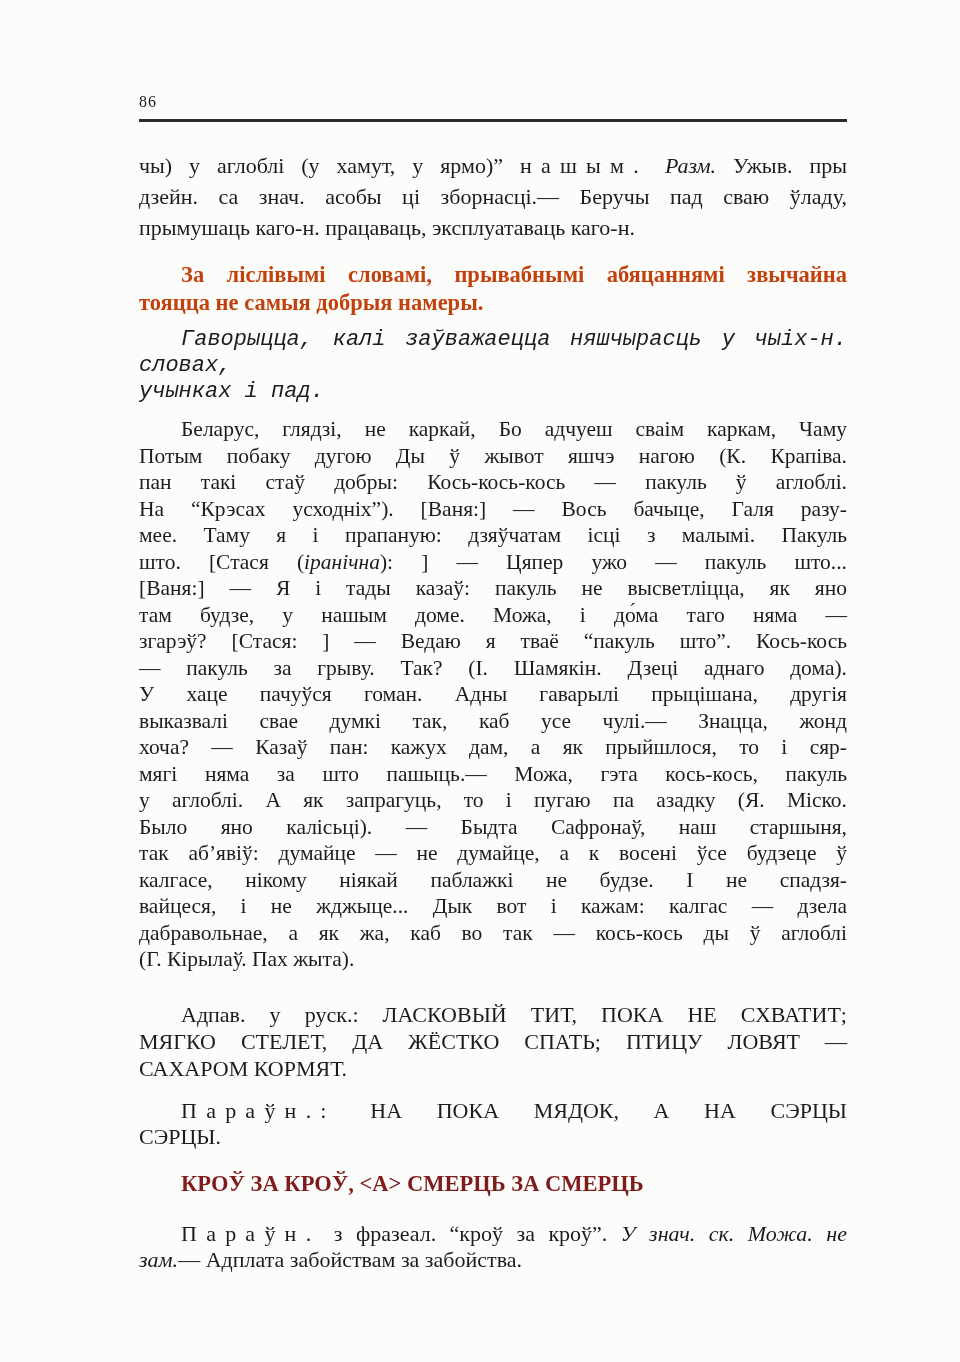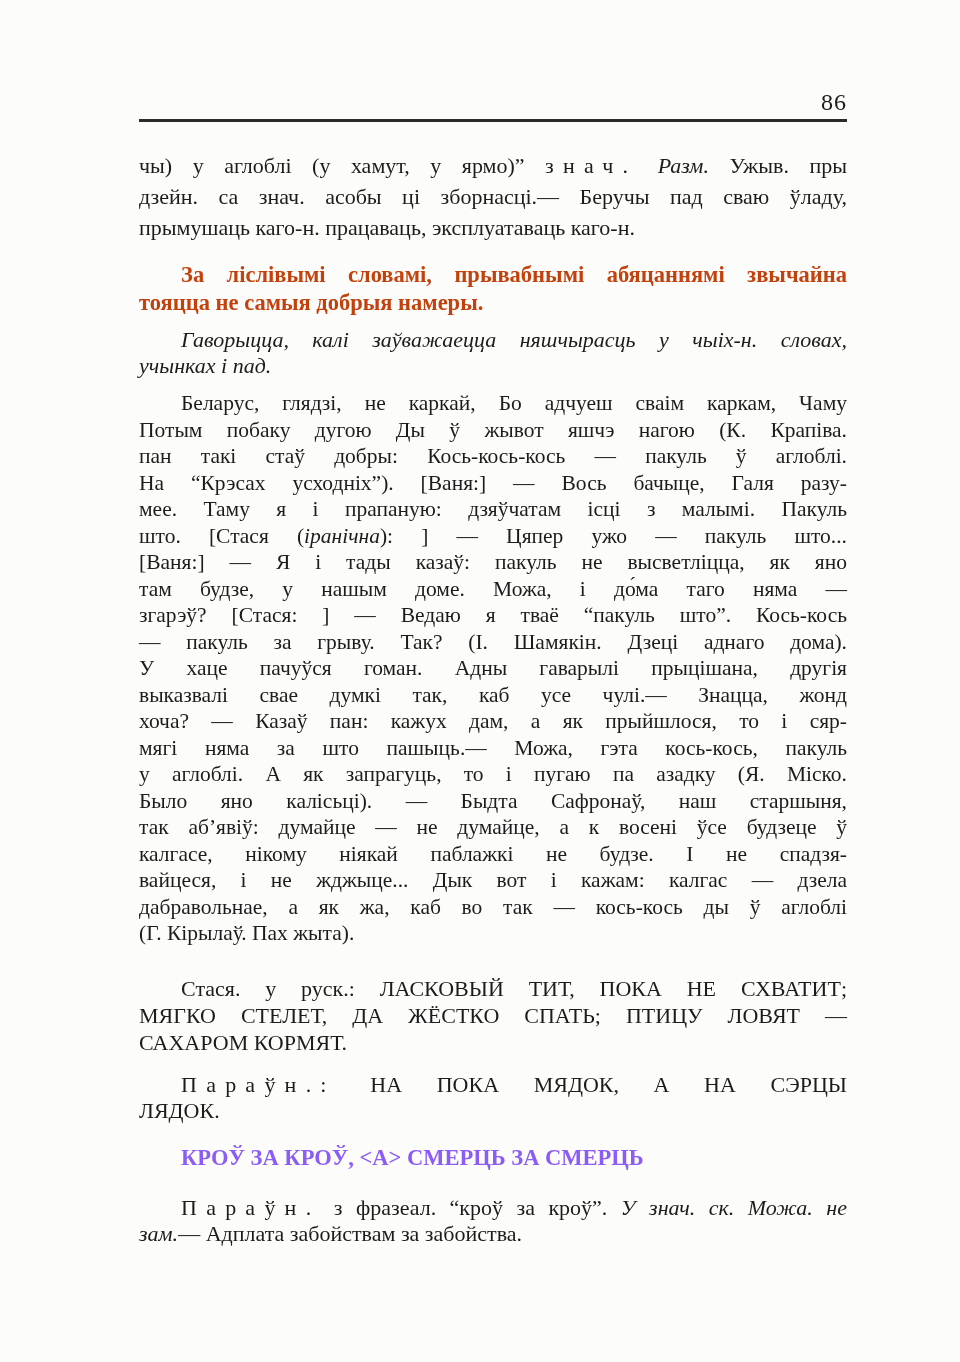"86" .folio { font-size: 24px -> 16px; text-align: right -> none }
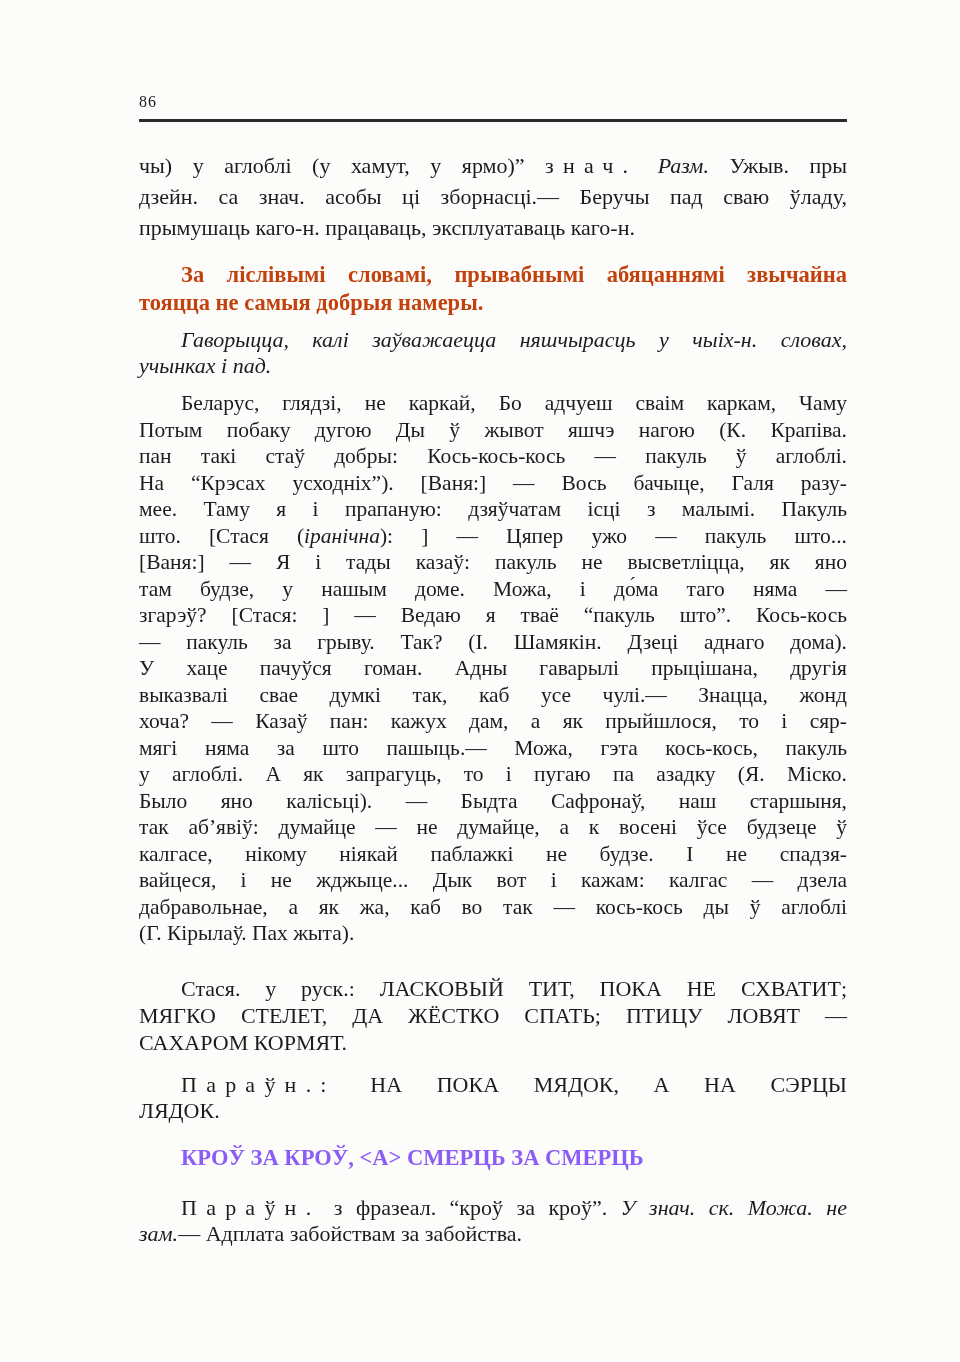"знач." span.run { text: знач -> нашым }
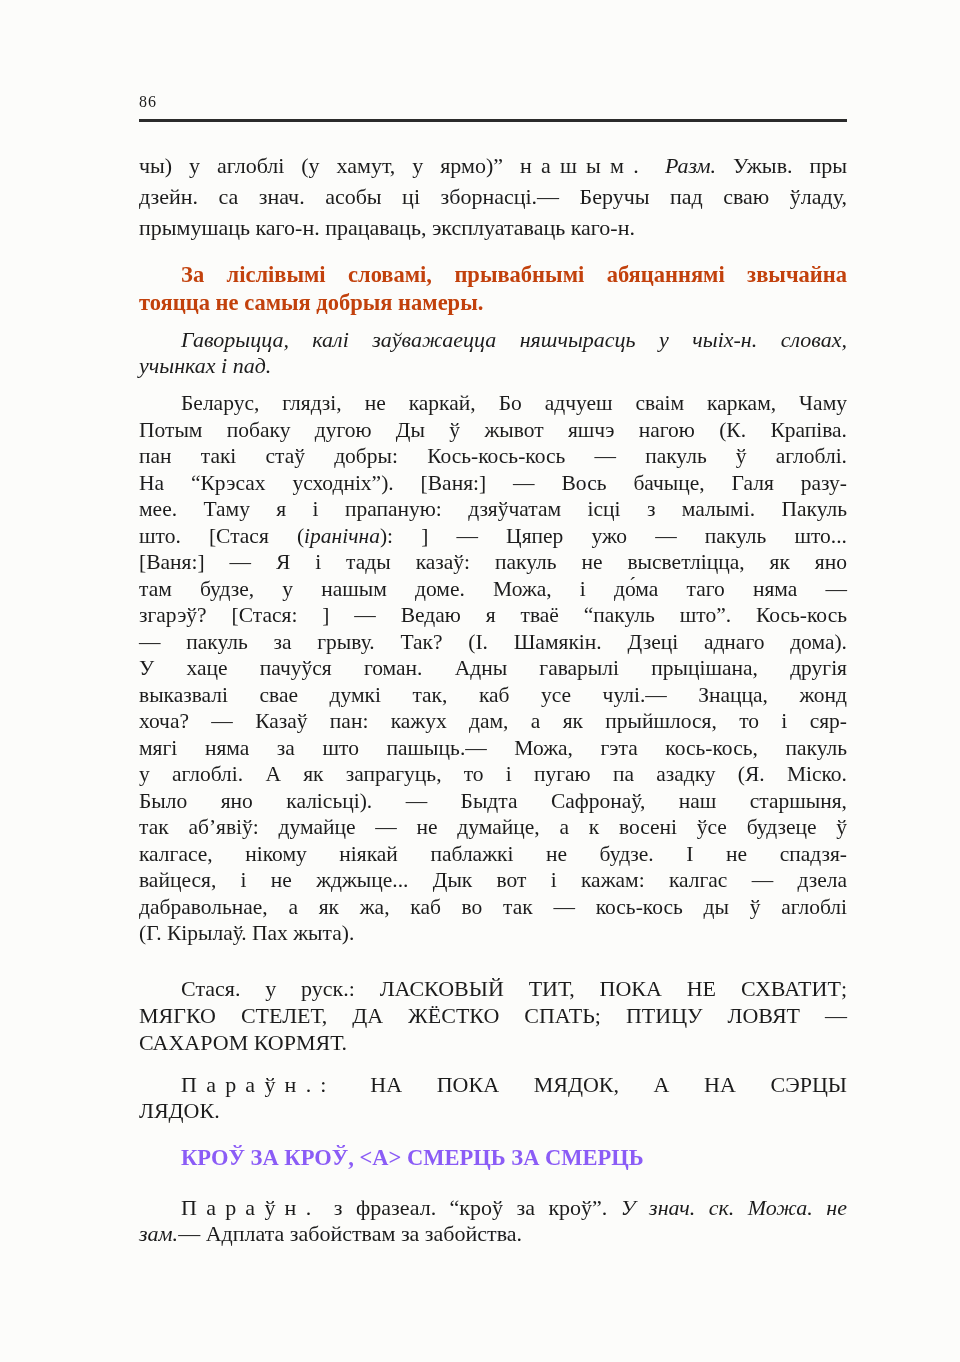"Гаворыцца, калі заўважаецца няшчырасць у" .p-italic { font-family: none -> Liberation Mono, monospace }
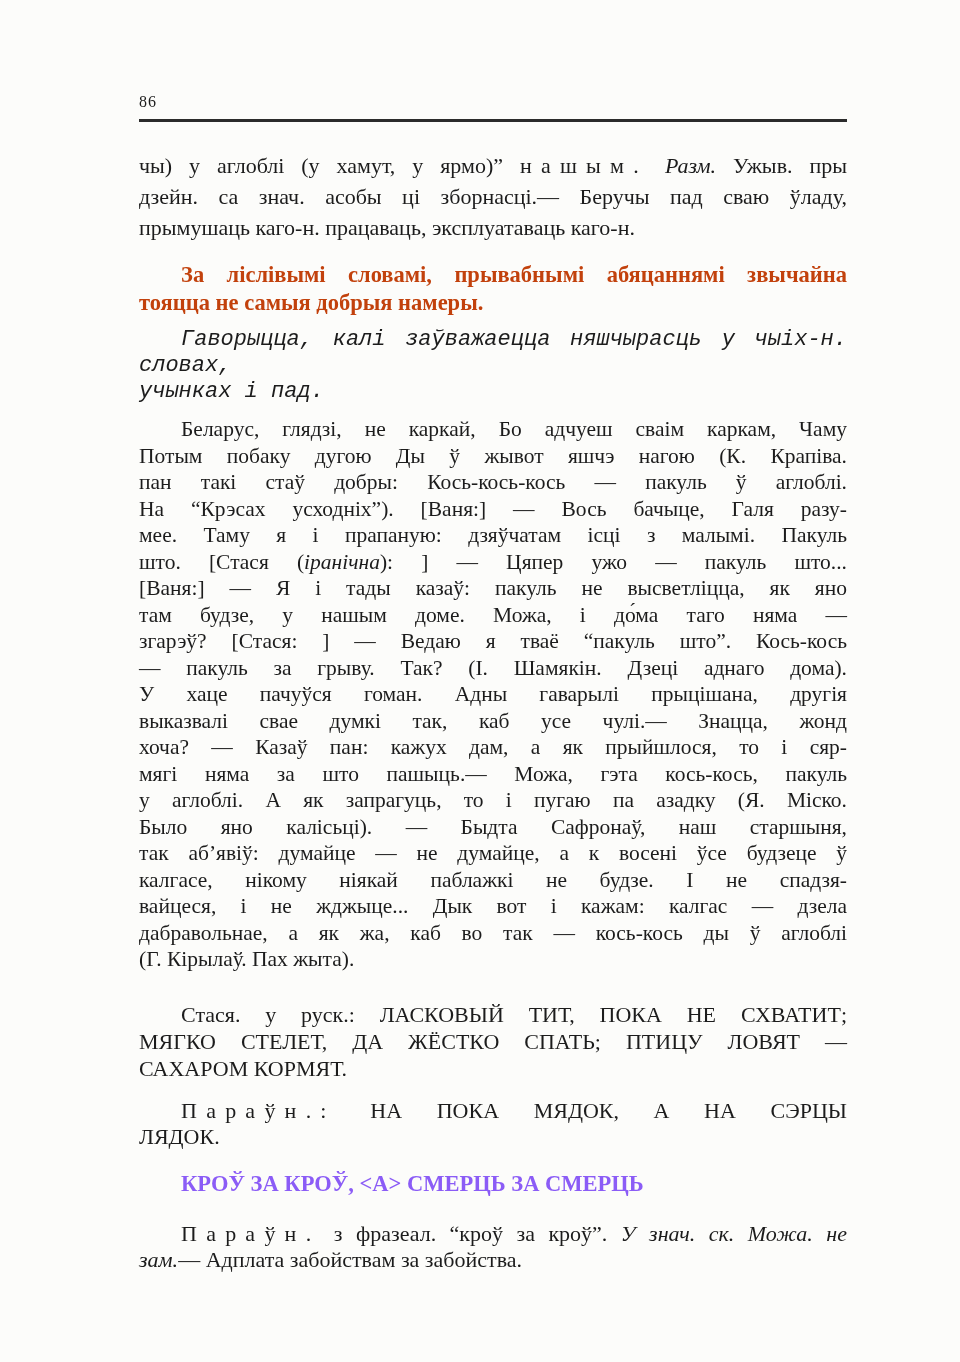"Стася. у руск.: ЛАСКОВЫЙ ТИТ," span.run { text: Стася -> Адпав }
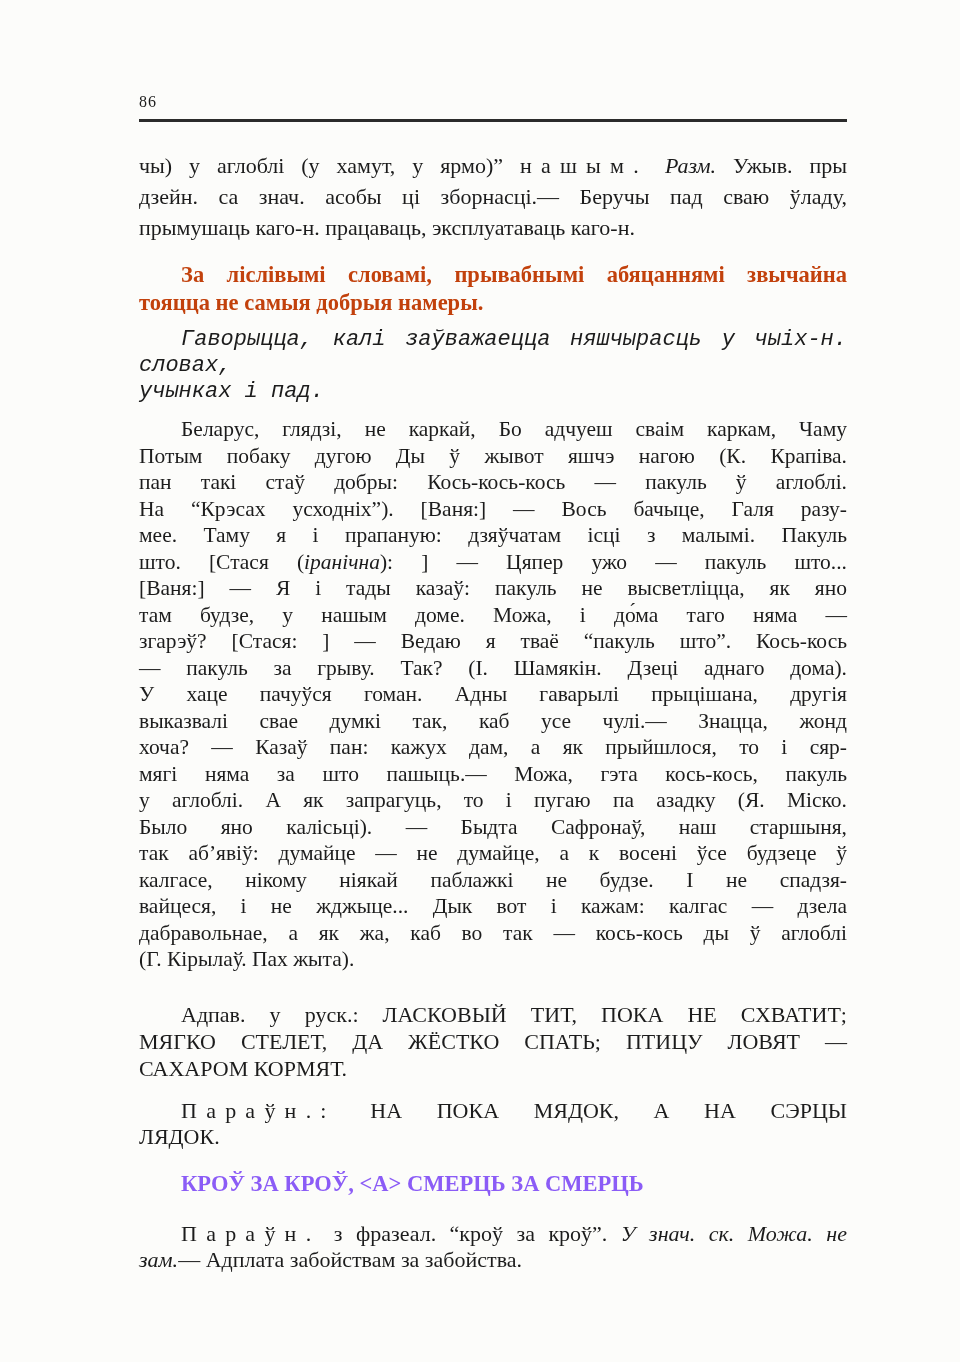"ЛЯДОК." span.run { text: ЛЯДОК -> СЭРЦЫ }
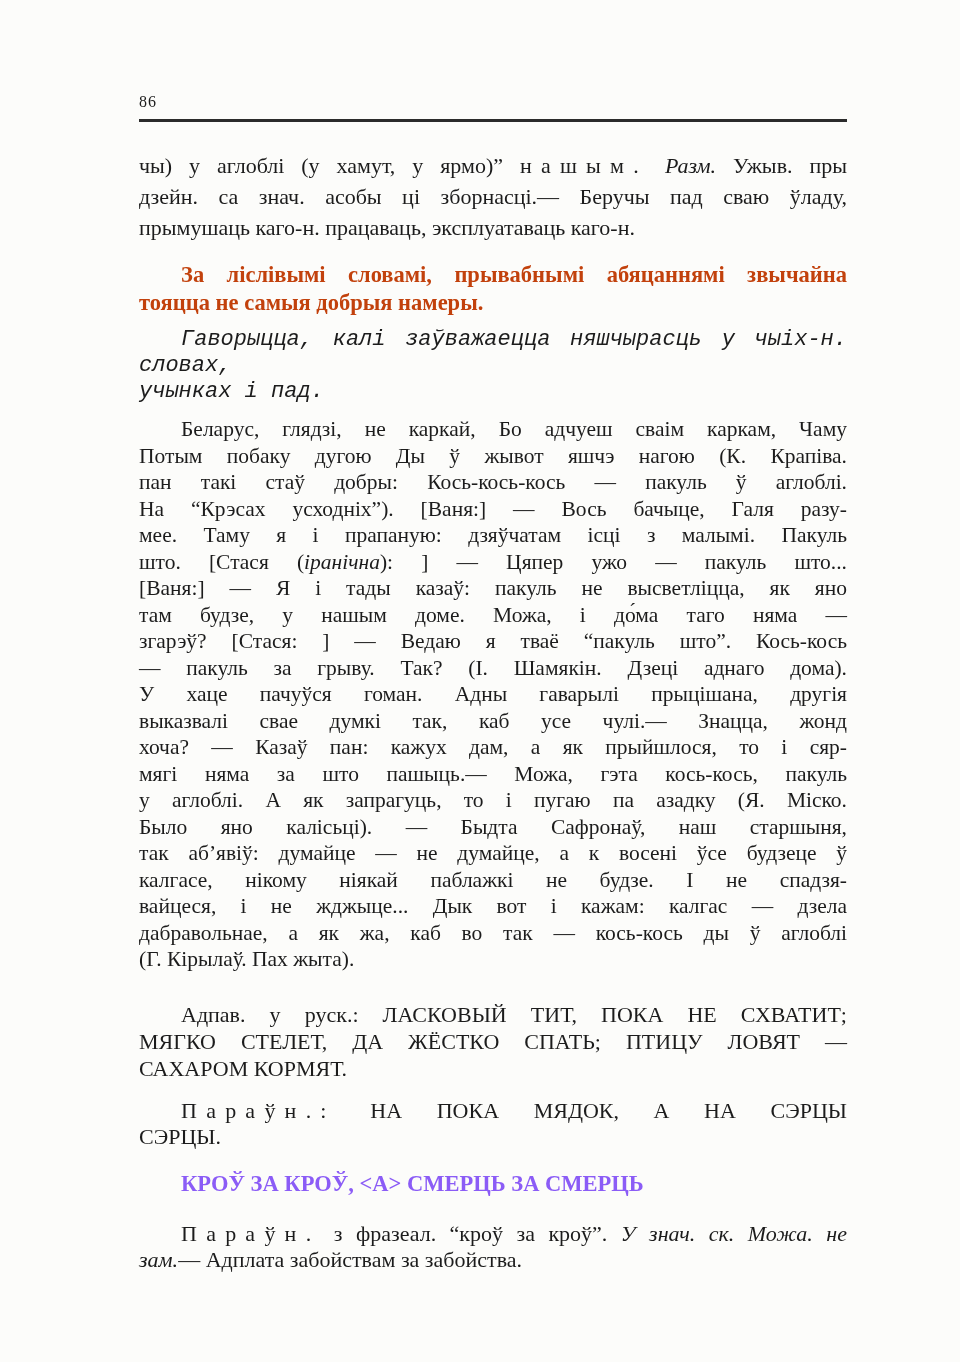"КРОЎ ЗА КРОЎ, <А> СМЕРЦЬ" .p-head { color: #8b5cf6 -> #7f1d1d }
